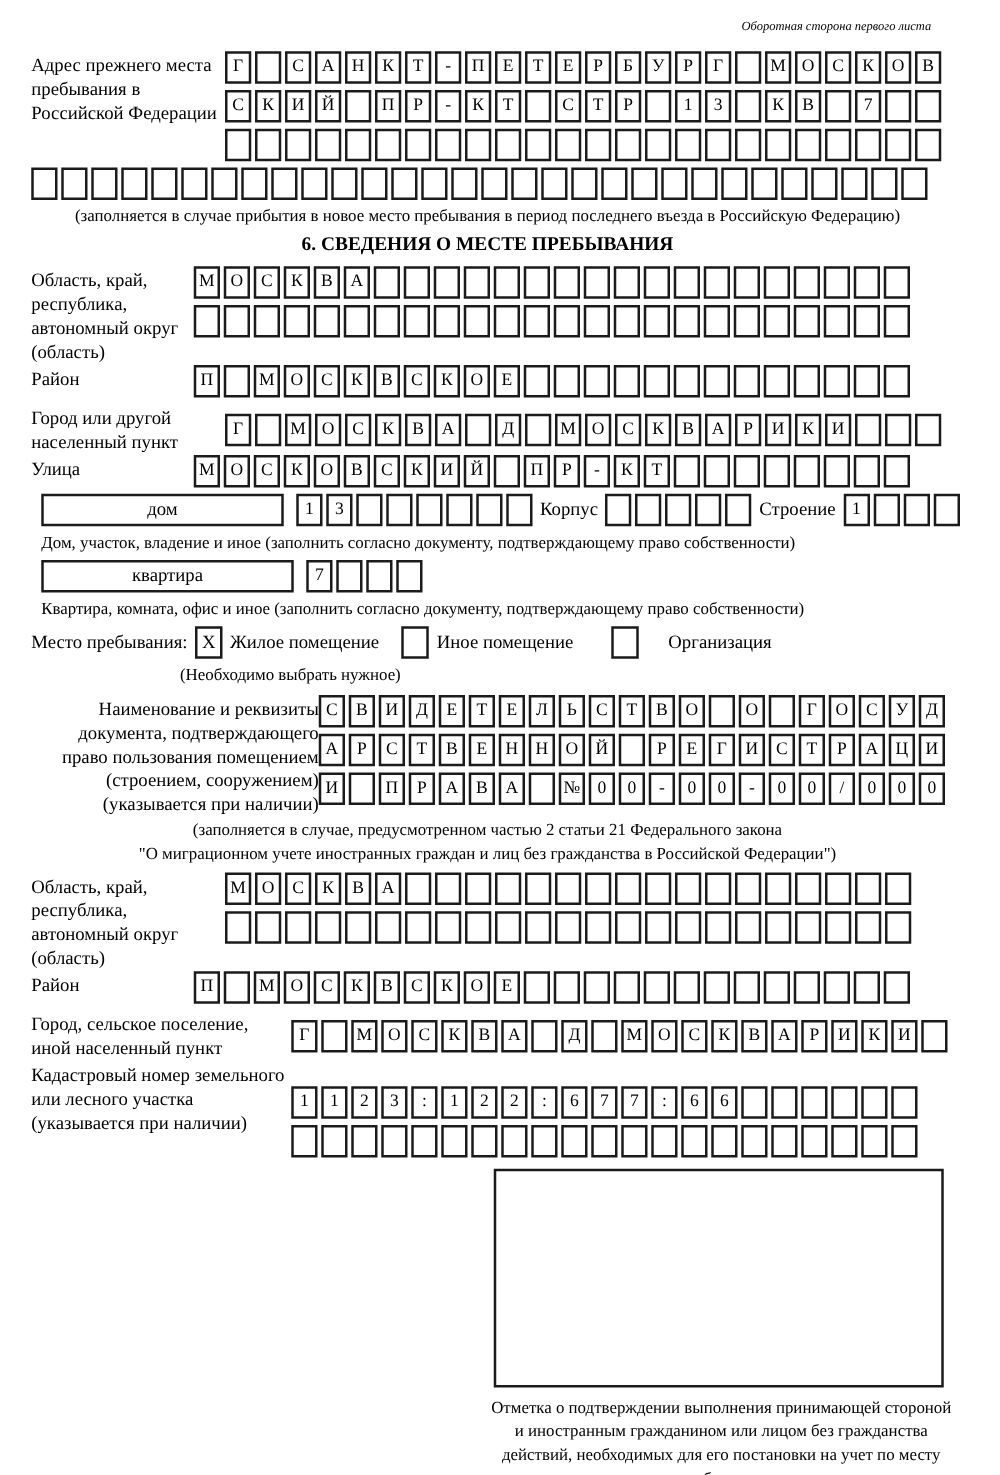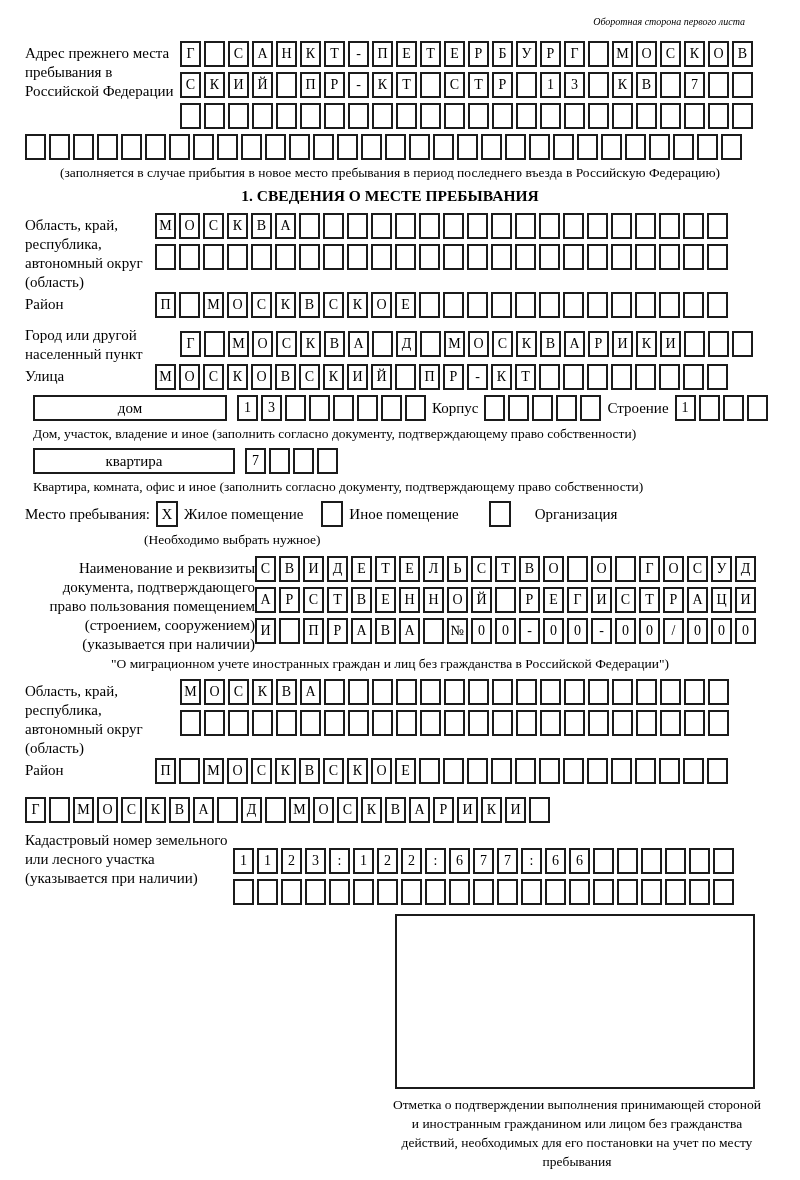"1. СВЕДЕНИЯ О МЕСТЕ ПРЕБЫВАНИЯ" div.title { text: 1 -> 6 }
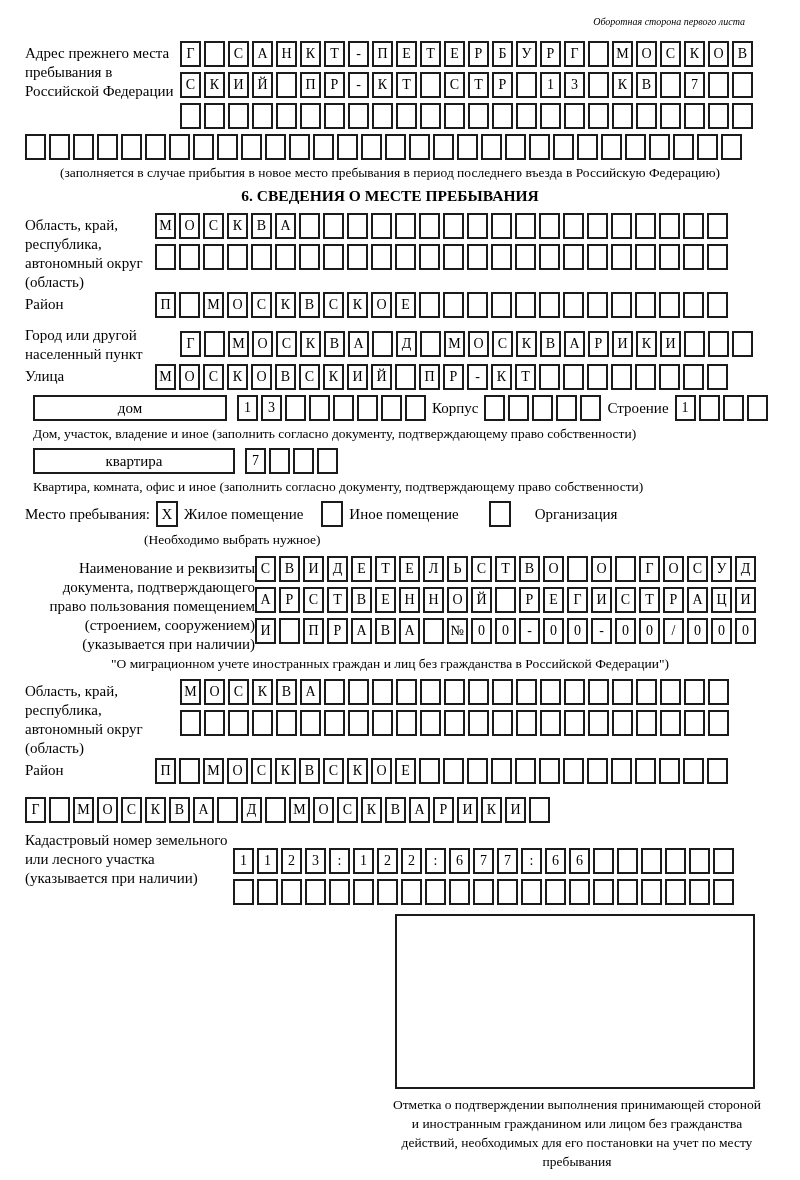"(заполняется в случае, предусмотренном" div { html: none -> <div>(заполняется в случае, предусмотренном частью 2 статьи 21 Федерального закона</div> }
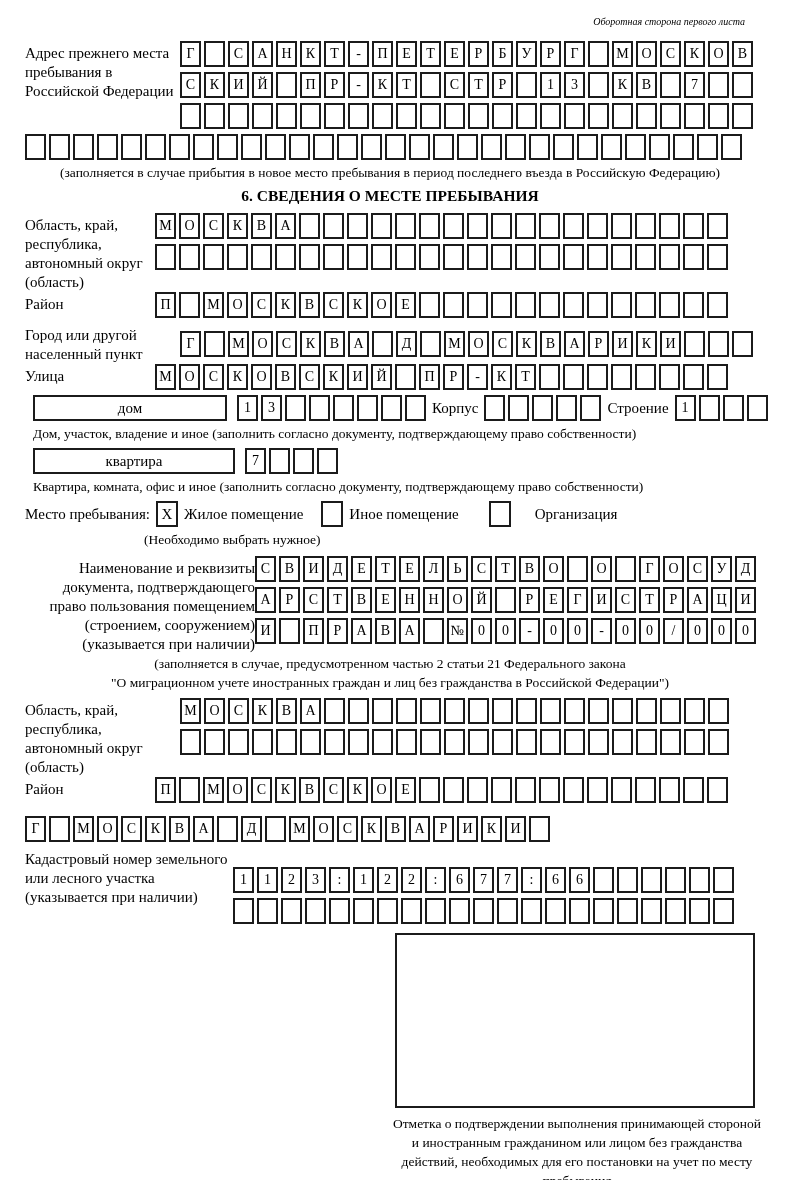"Город, сельское поселение, иной" div.blabel { html: none -> <div>Город, сельское поселение, иной населенный пункт</div> }
